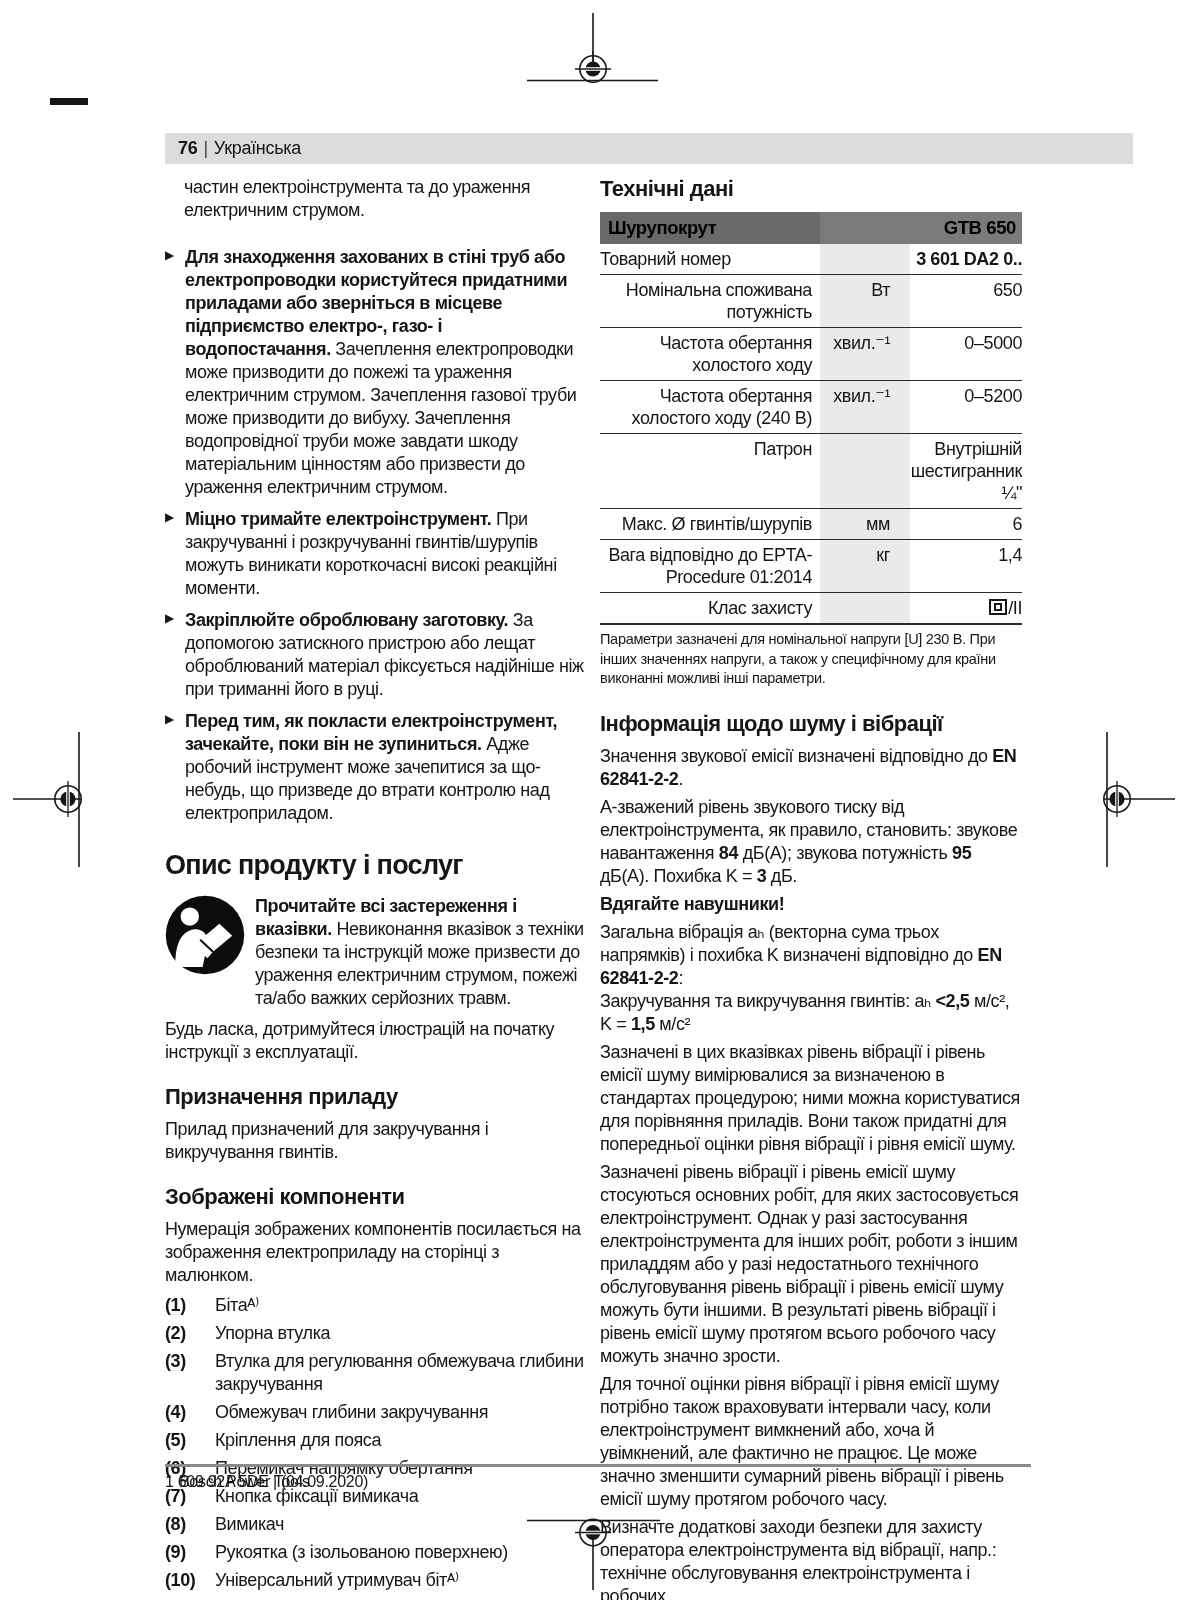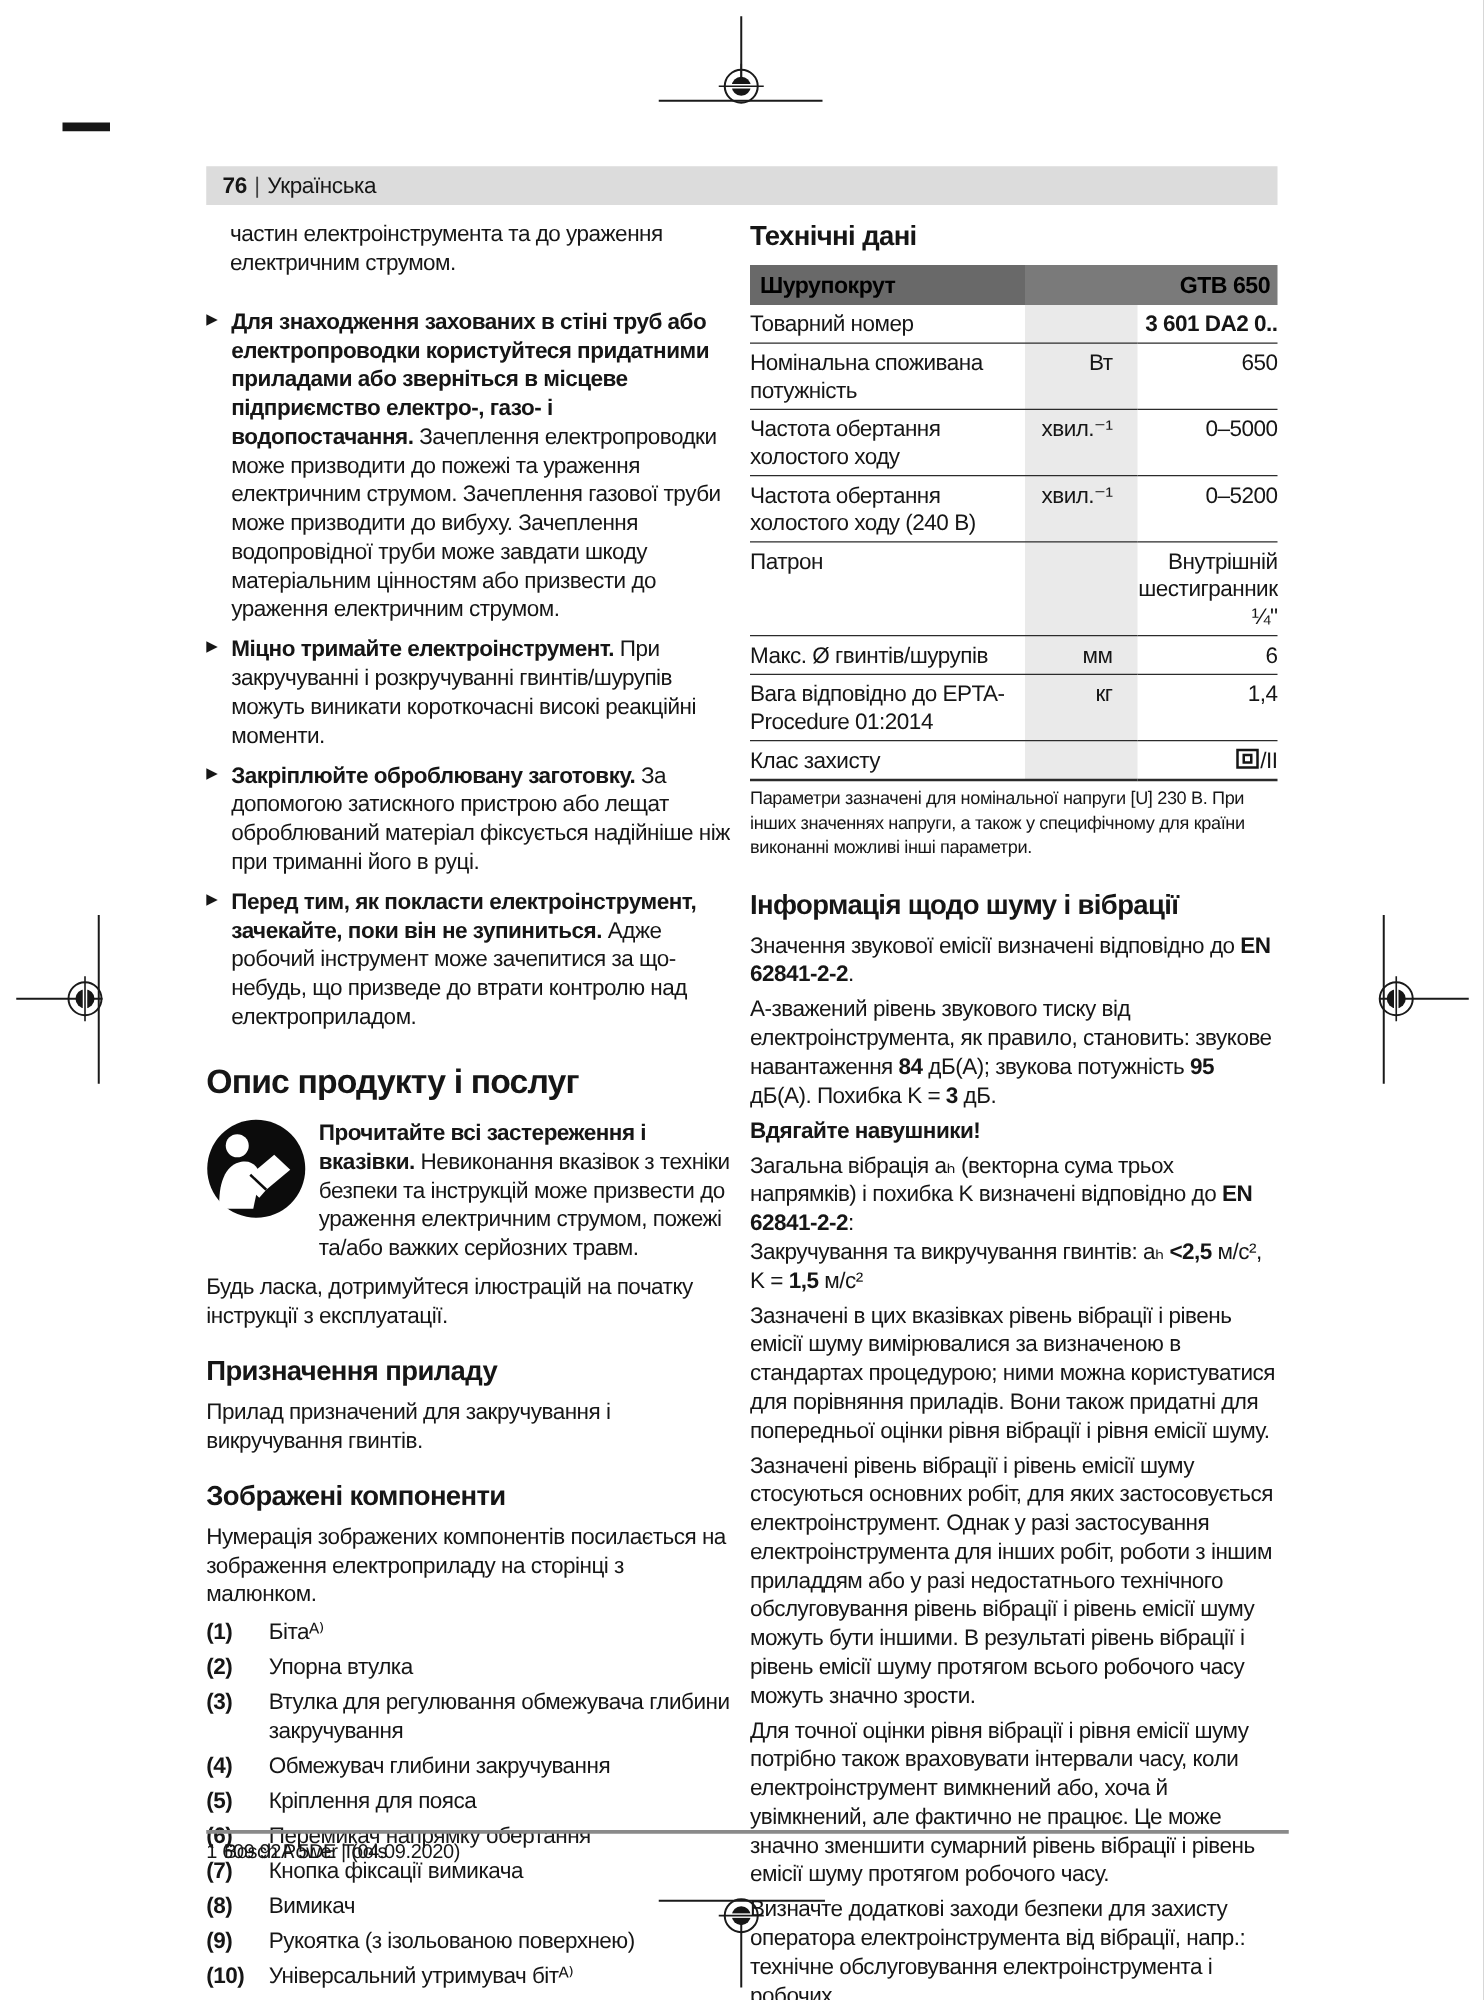"76" .page-header { width: 857px -> 968px }
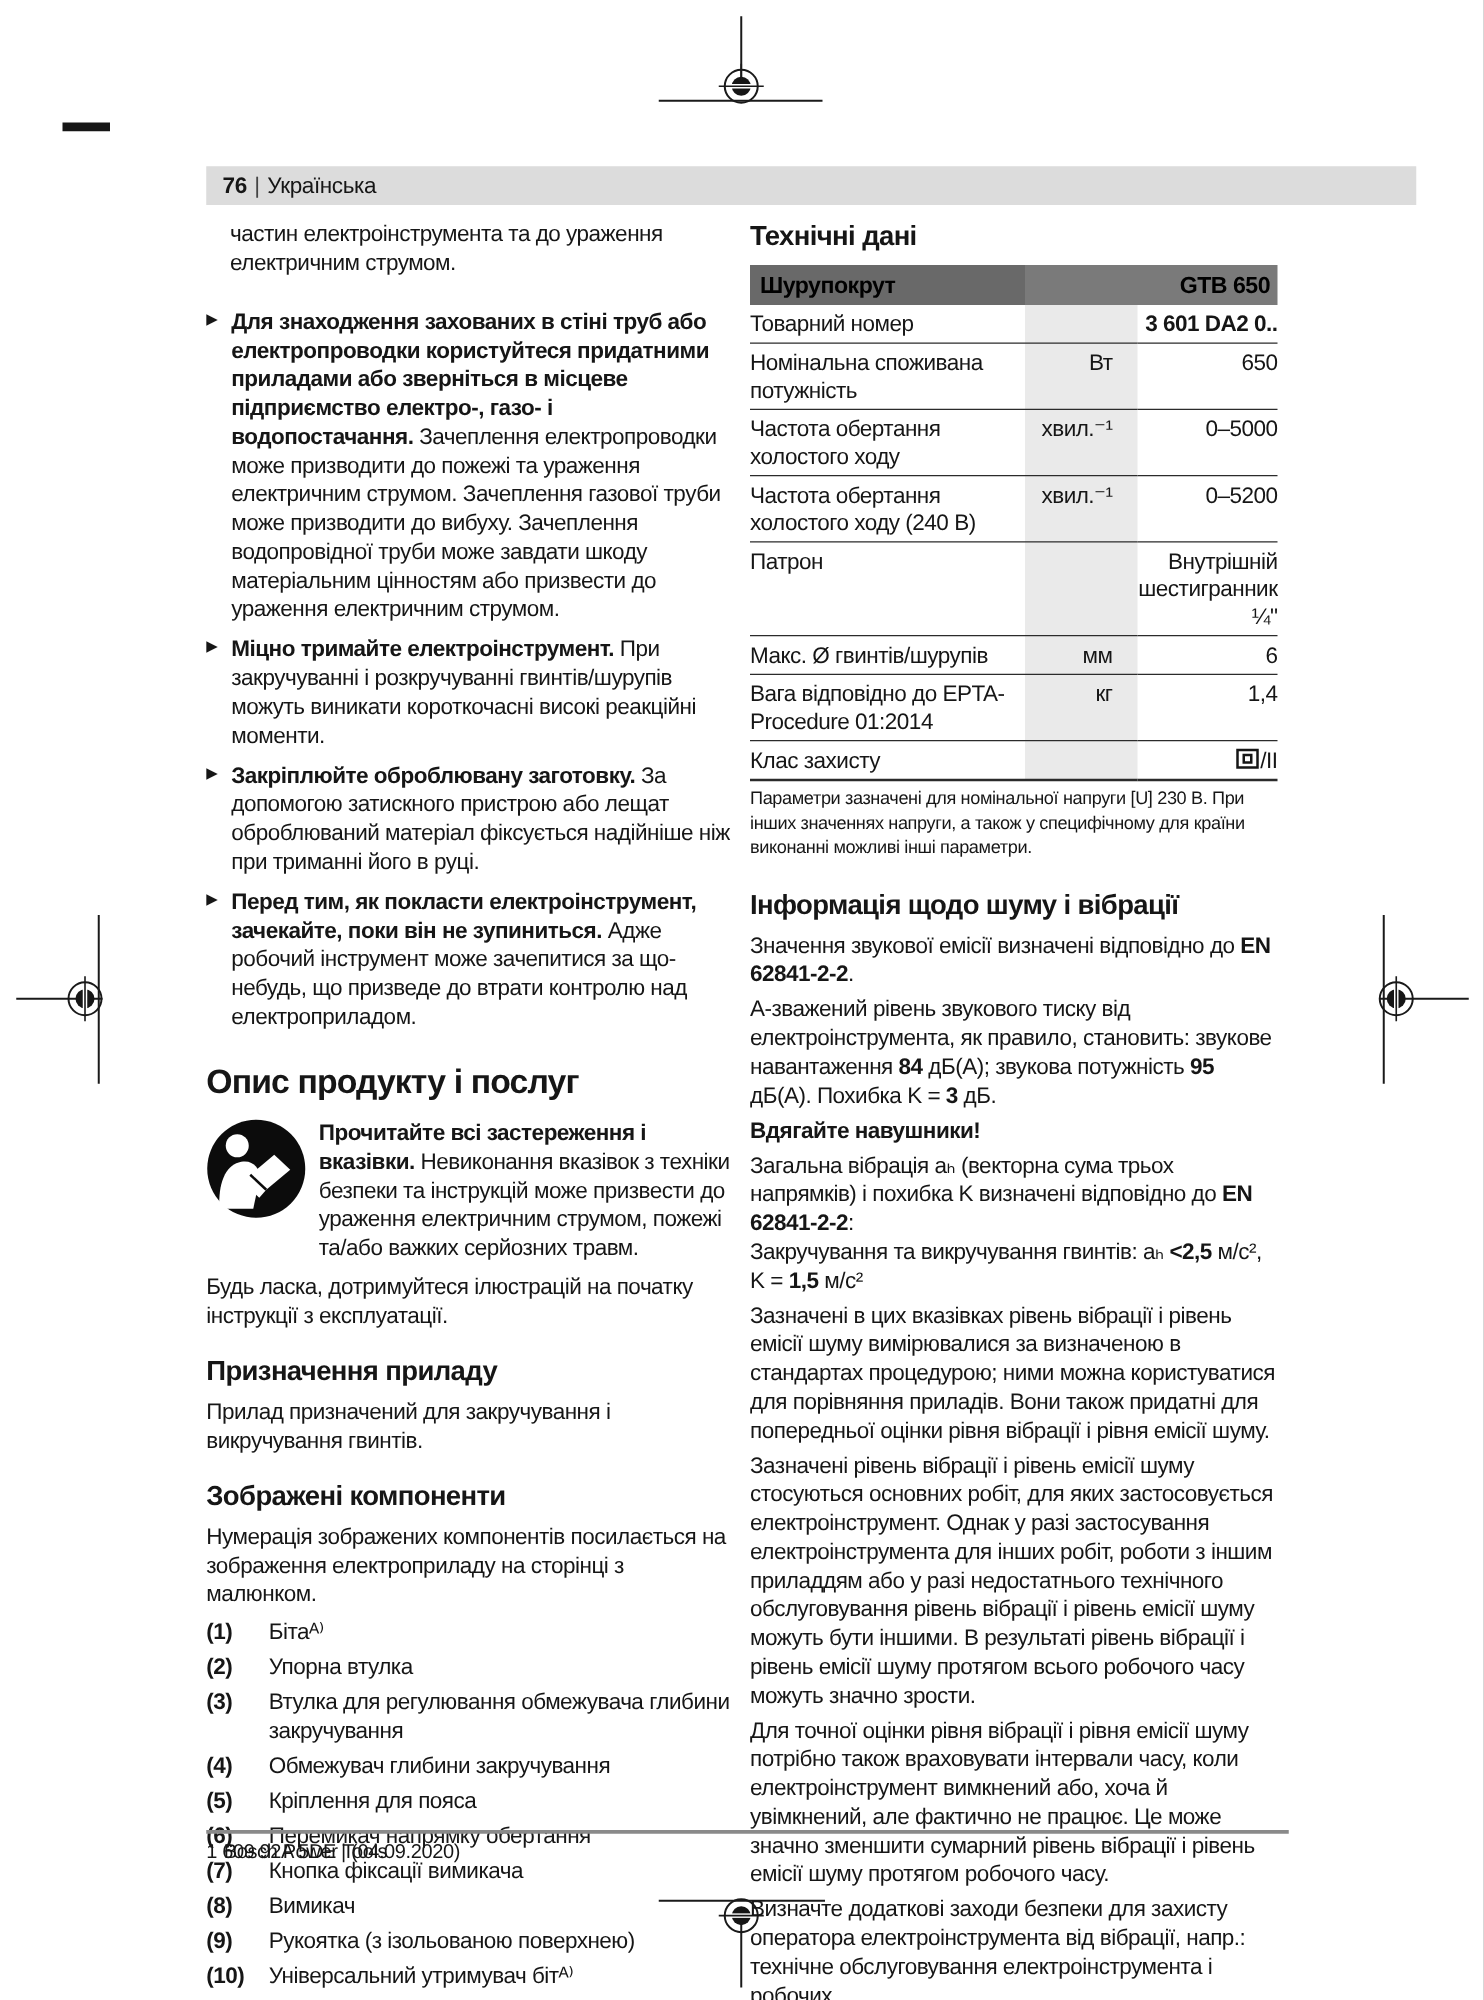"Номінальна споживана потужність" table.tech tbody tr + tr td { text-align: none -> right }
